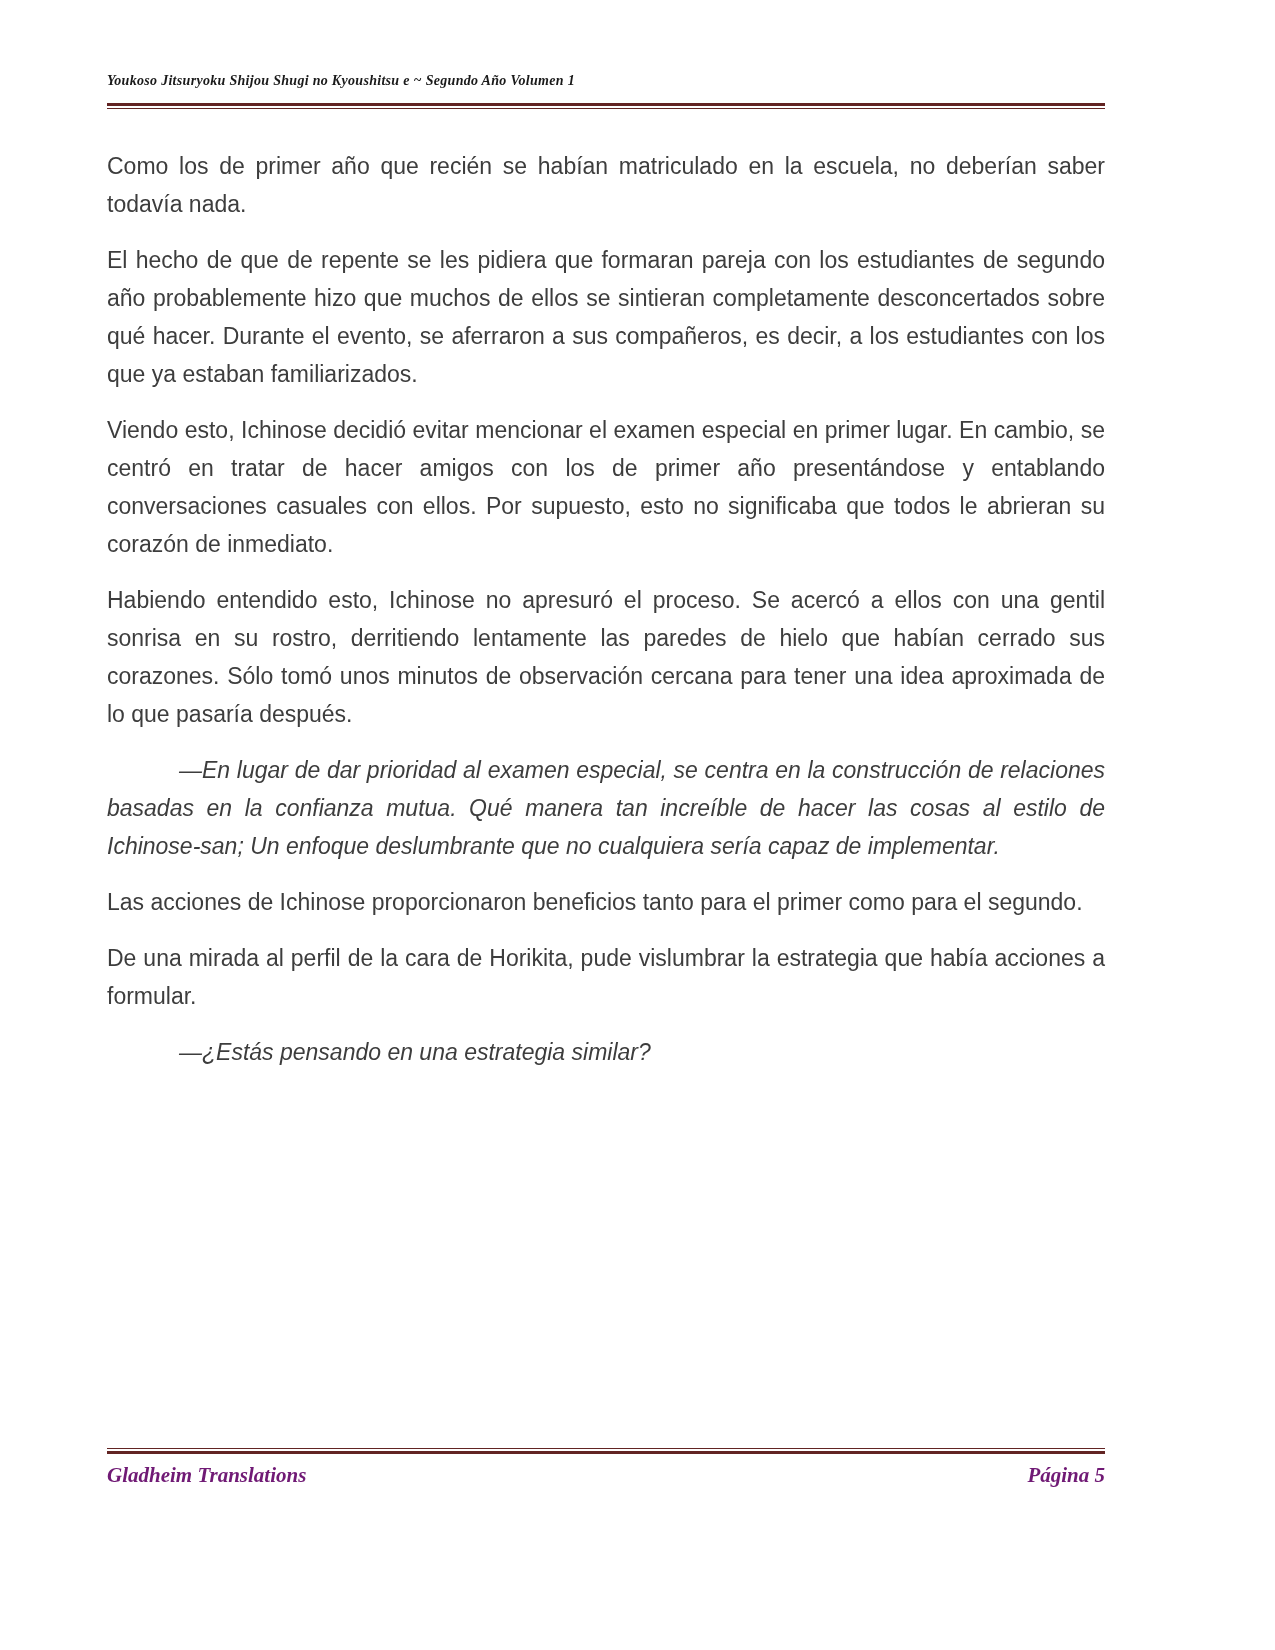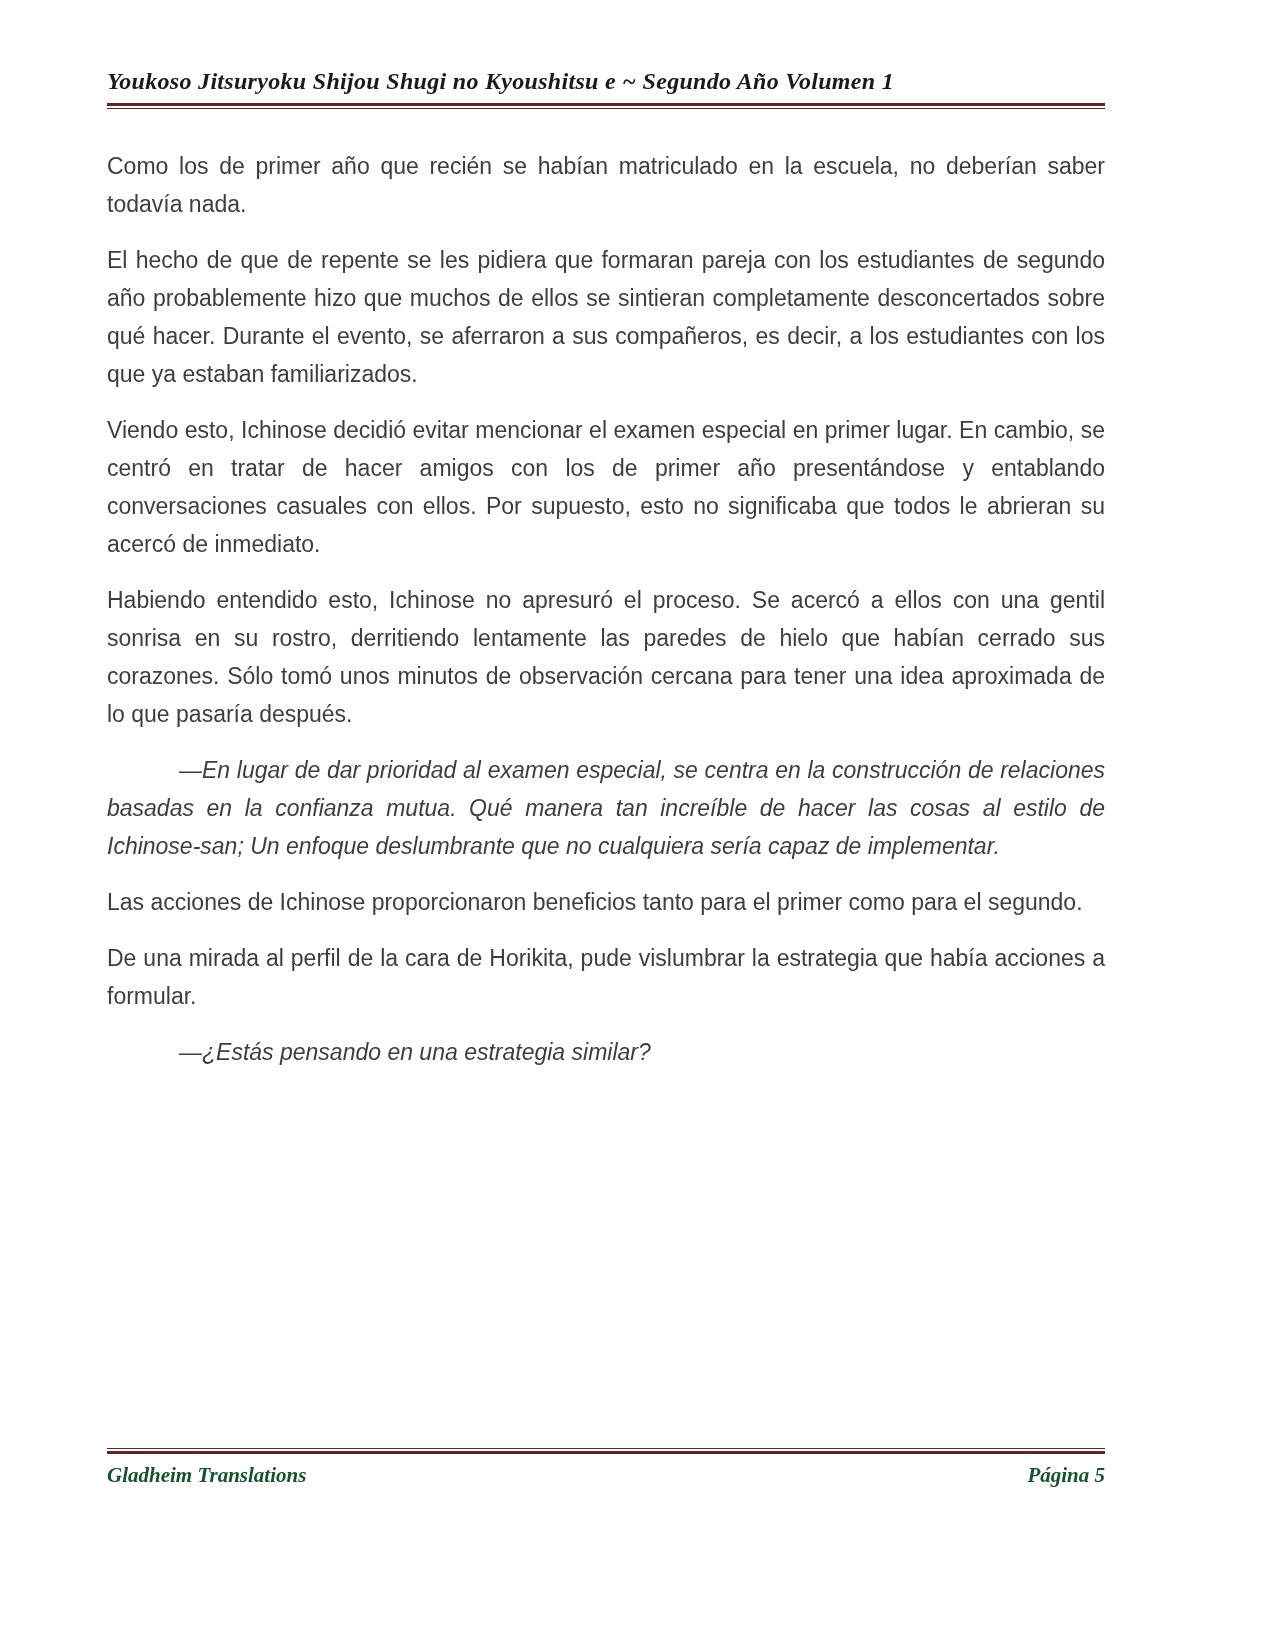"Youkoso Jitsuryoku Shijou Shugi no" .header-title { font-size: 24px -> 14px }
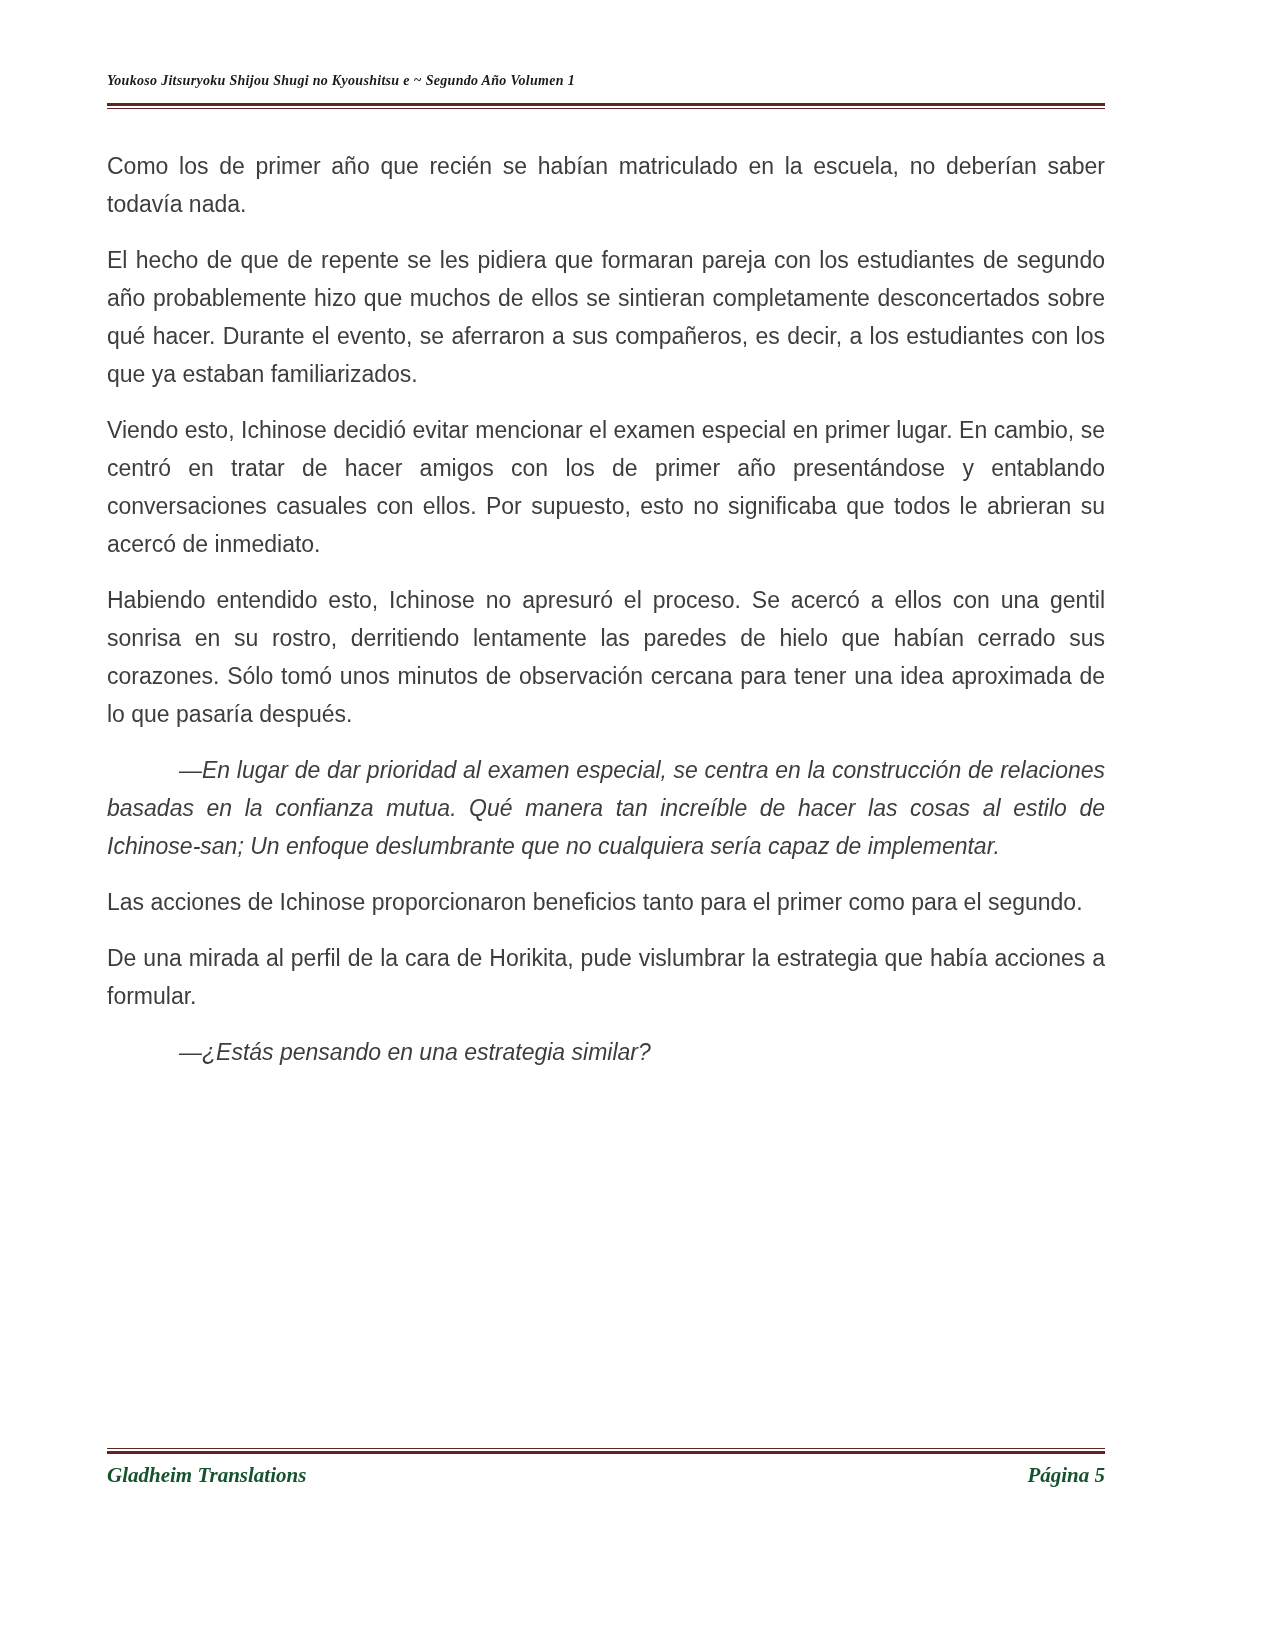"Viendo esto, Ichinose decidió evitar" p.body-par { text: acercó -> corazón }
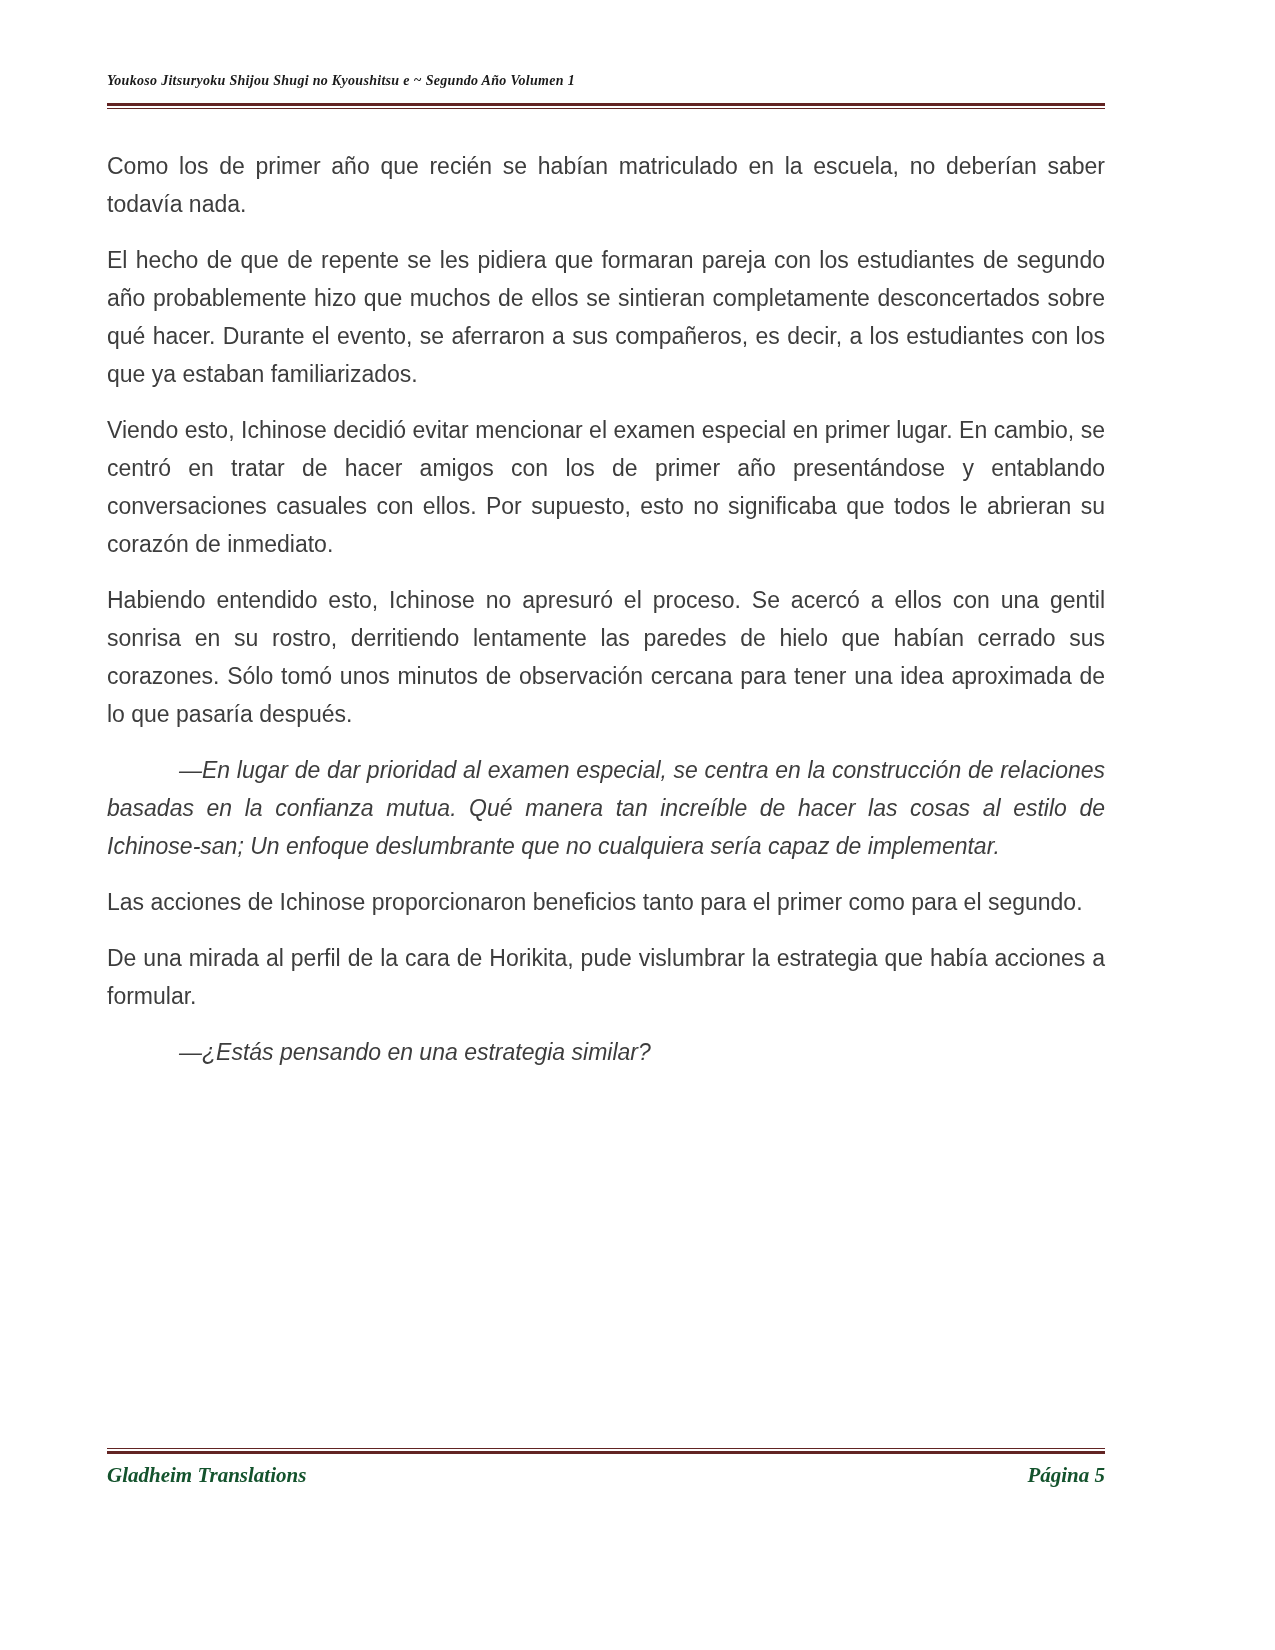"Gladheim Translations" .footer-row { color: #14532d -> #701a75 }
